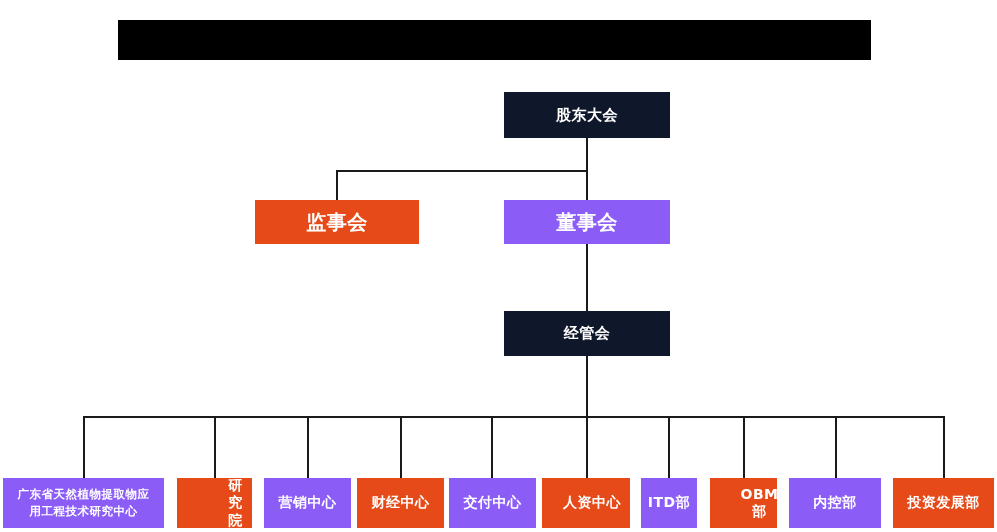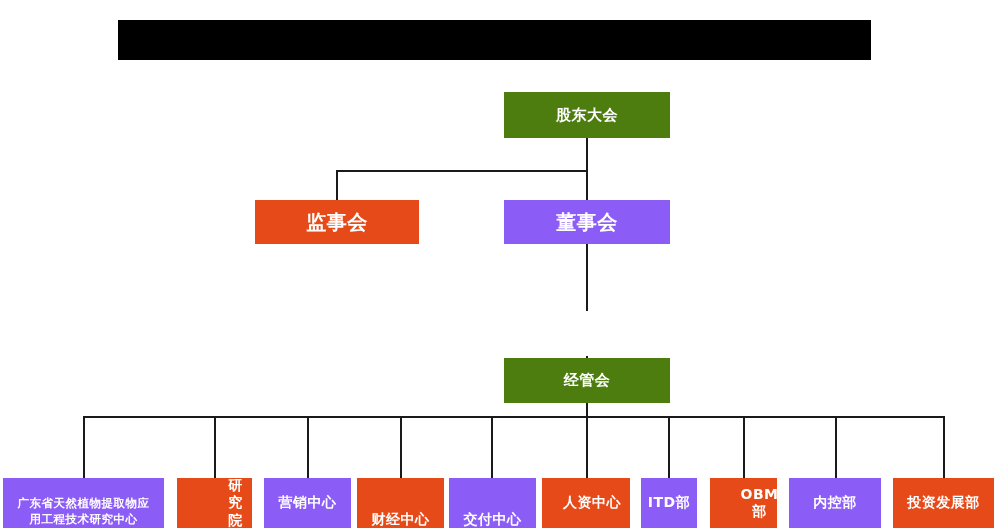"股东大会" .node.shade-bright { background: #4d7c0f -> #0f172a }
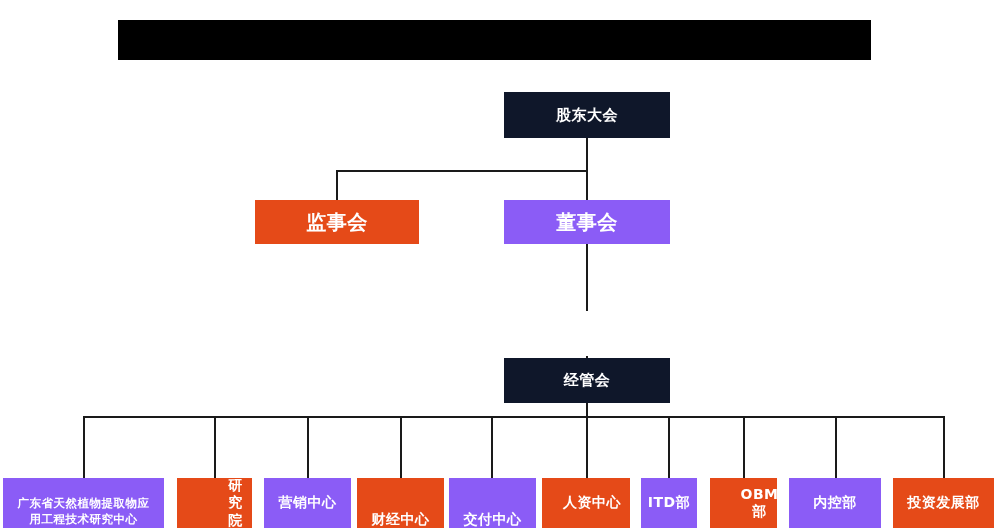"经管会" div.node { margin-top: 47px -> none }
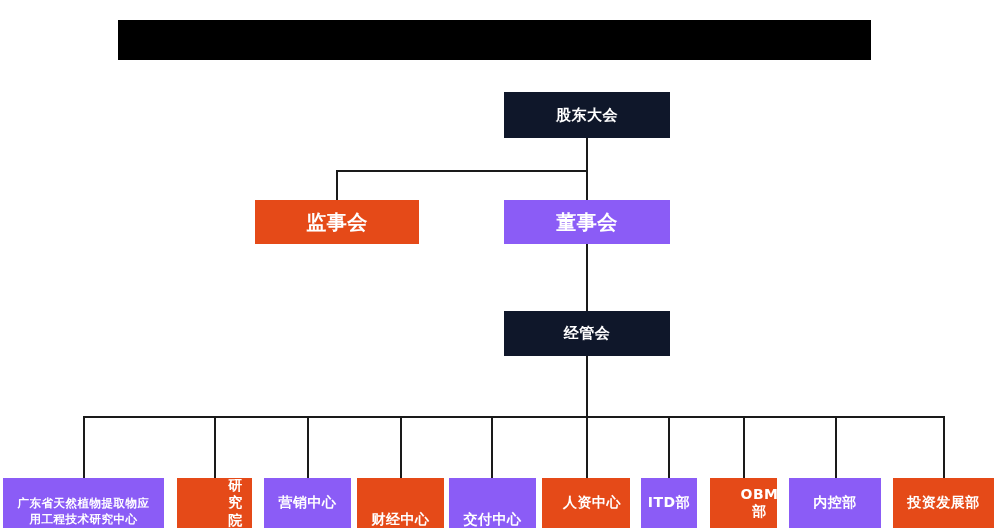"广东省天然植物提取物应" .leaf.small { align-items: flex-end -> none }
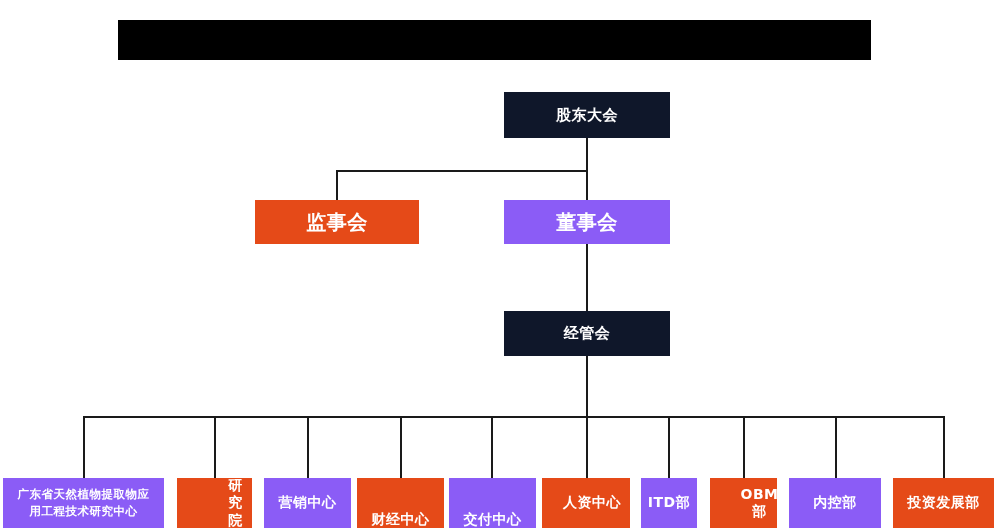"财经中心" div.node { align-items: flex-end -> none }
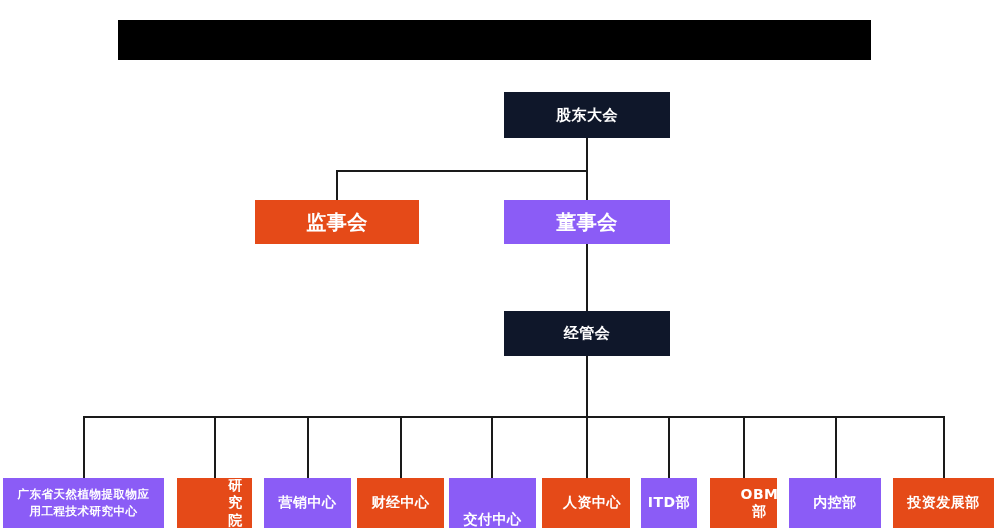"交付中心" div.node { align-items: flex-end -> none }
